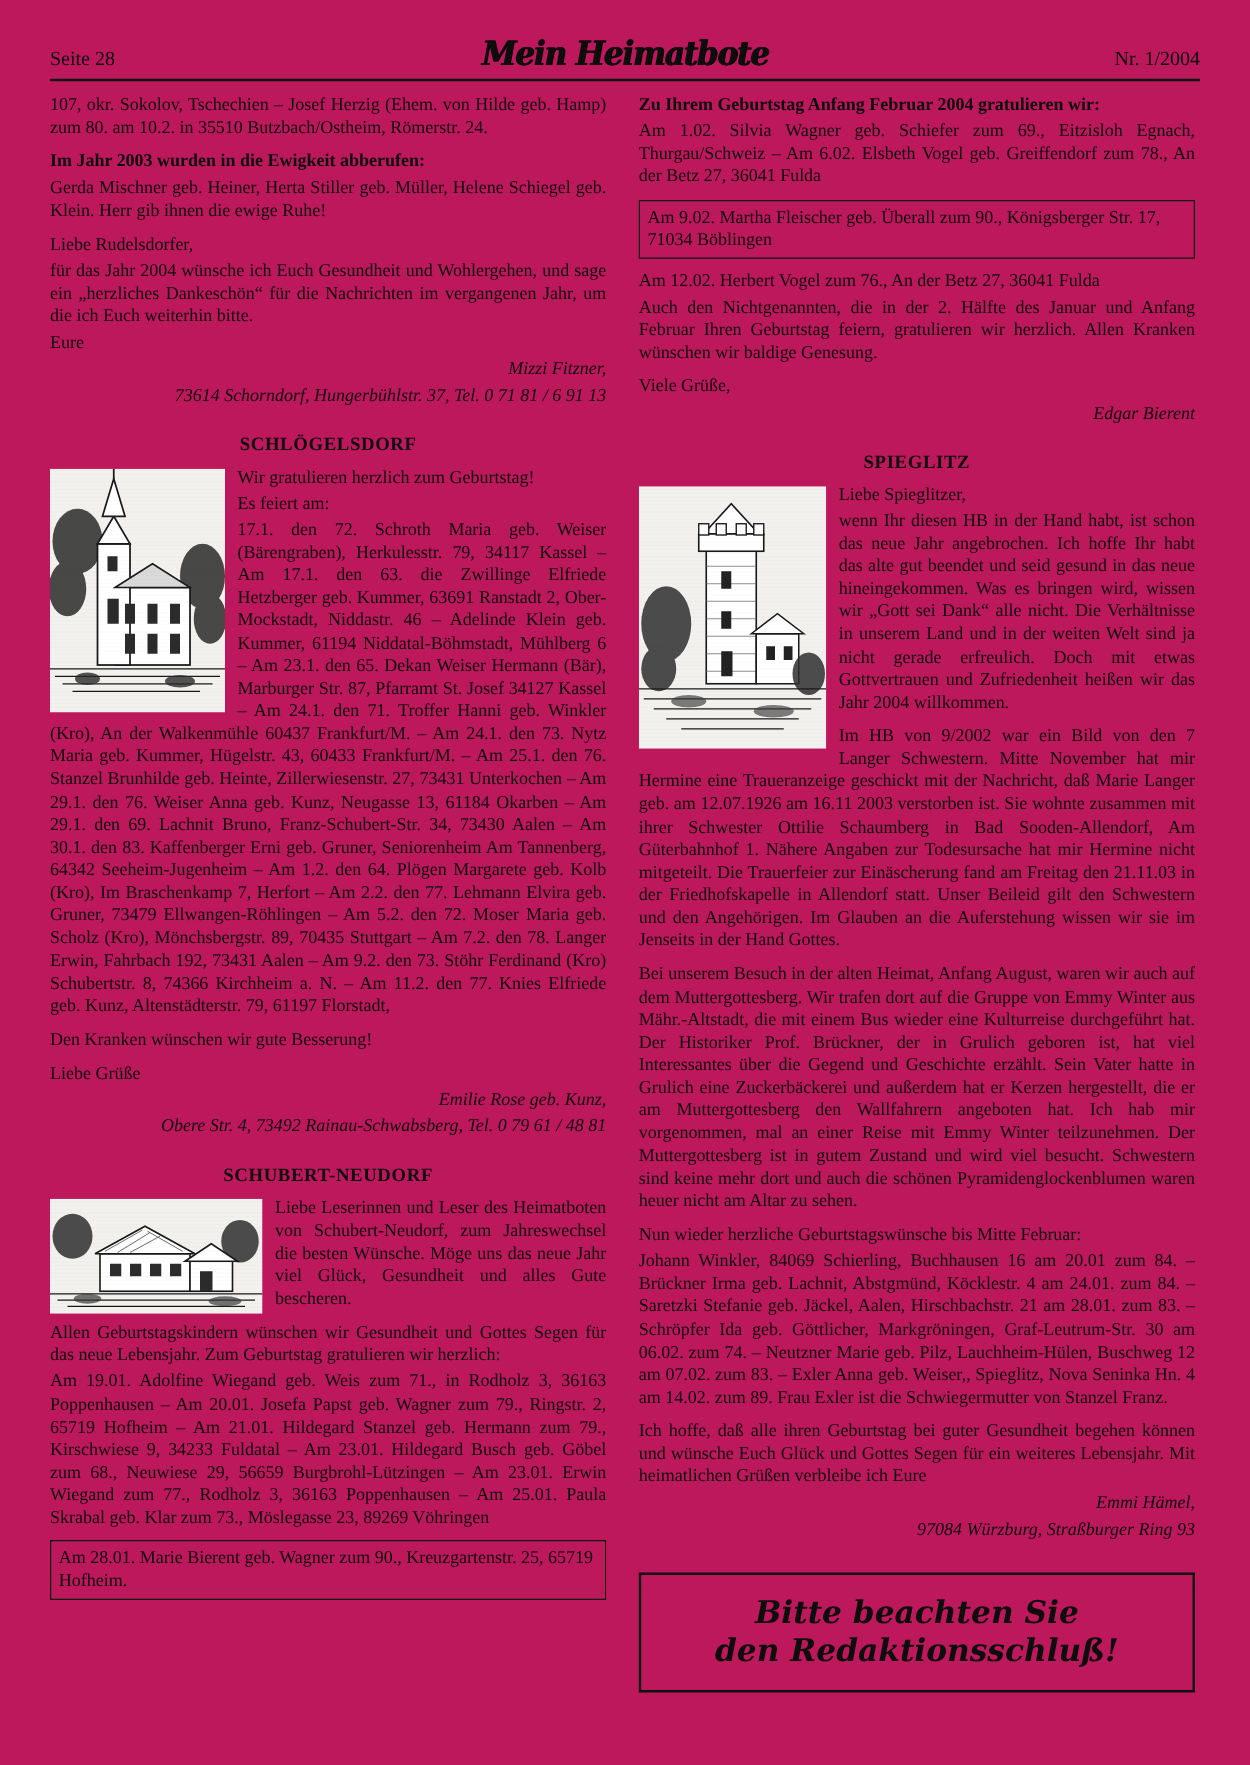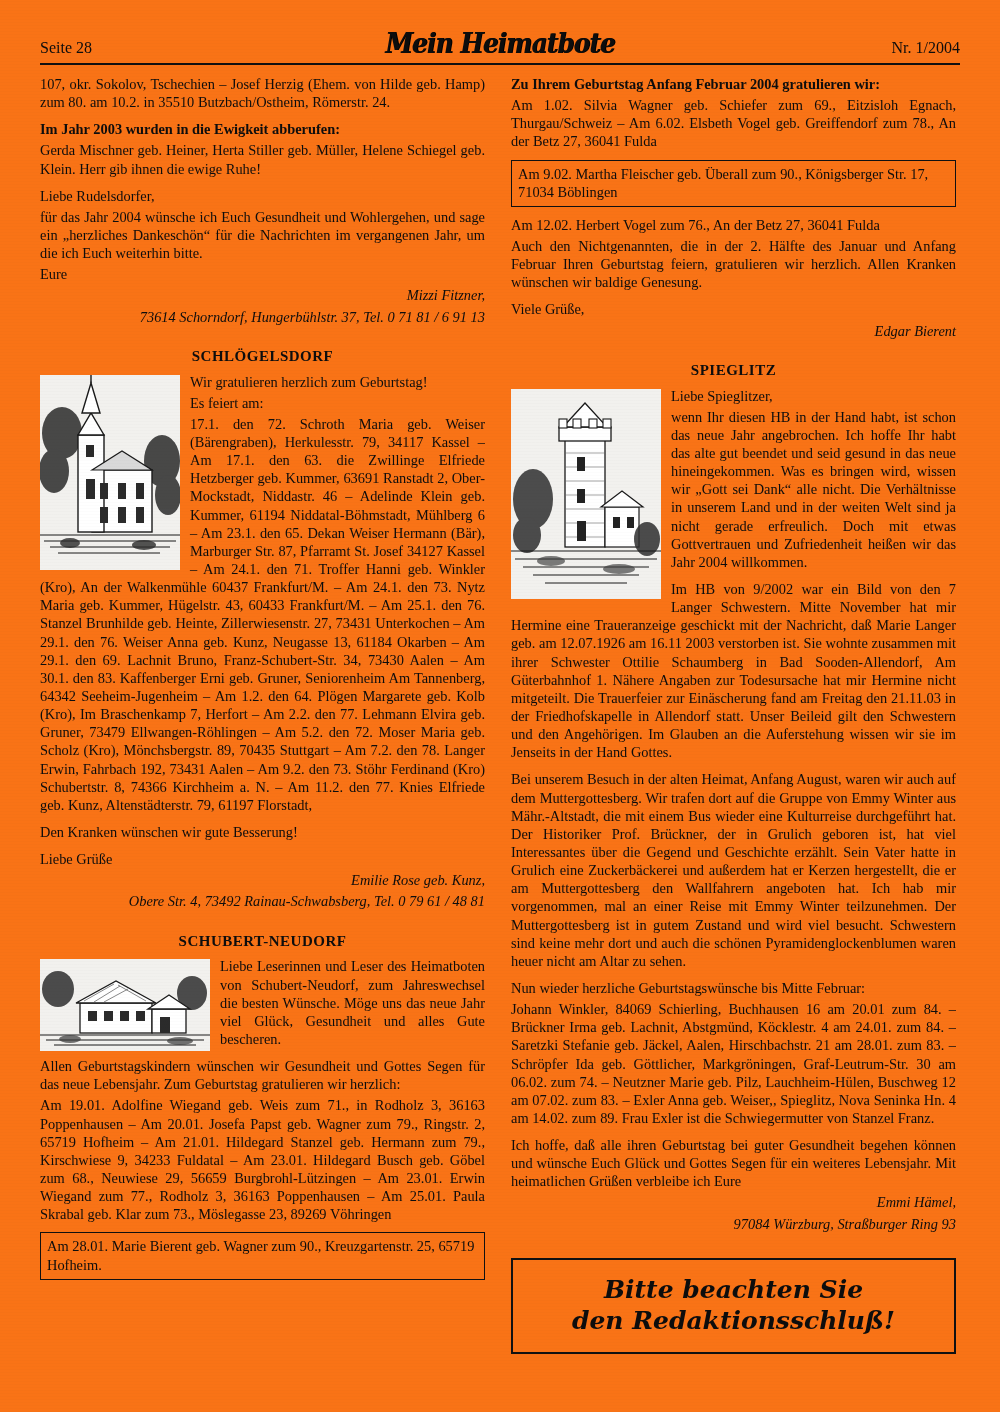"Mein Heimatbote" .page { background: #f97316 -> #be185d }
